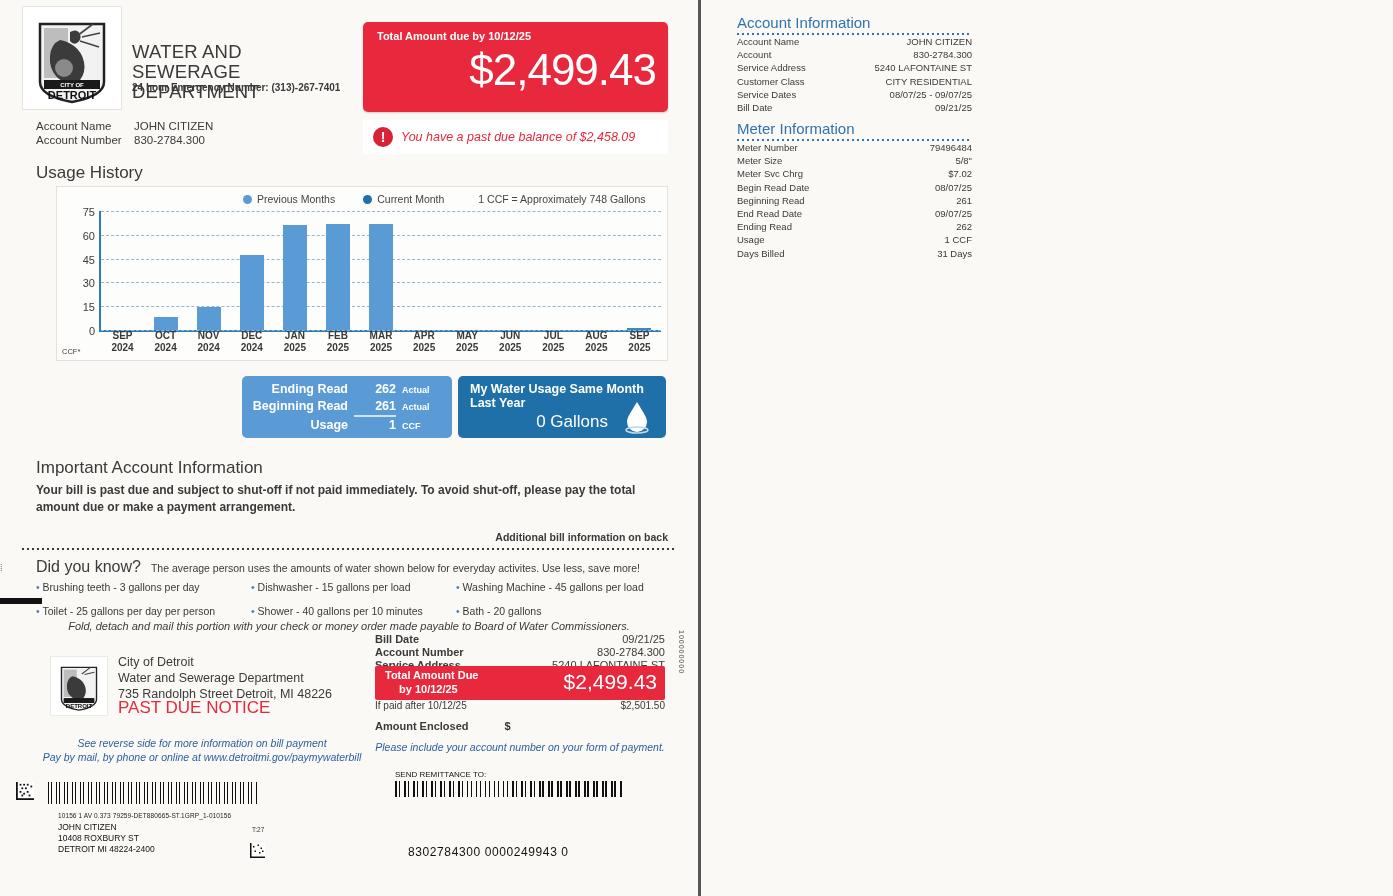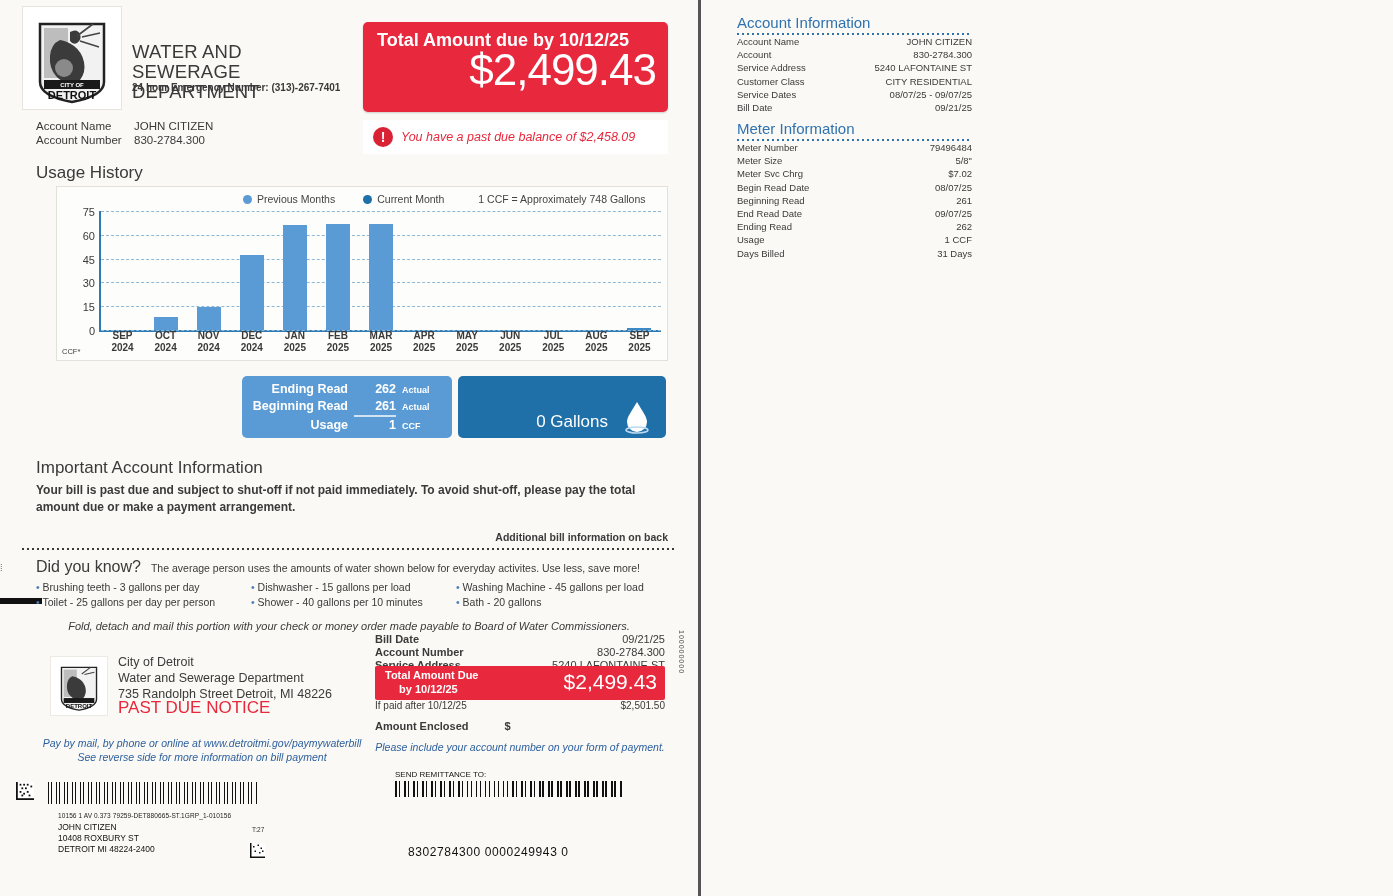"Total Amount due by 10/12/25" .total-box .tb-label { font-size: 18px -> 11px }
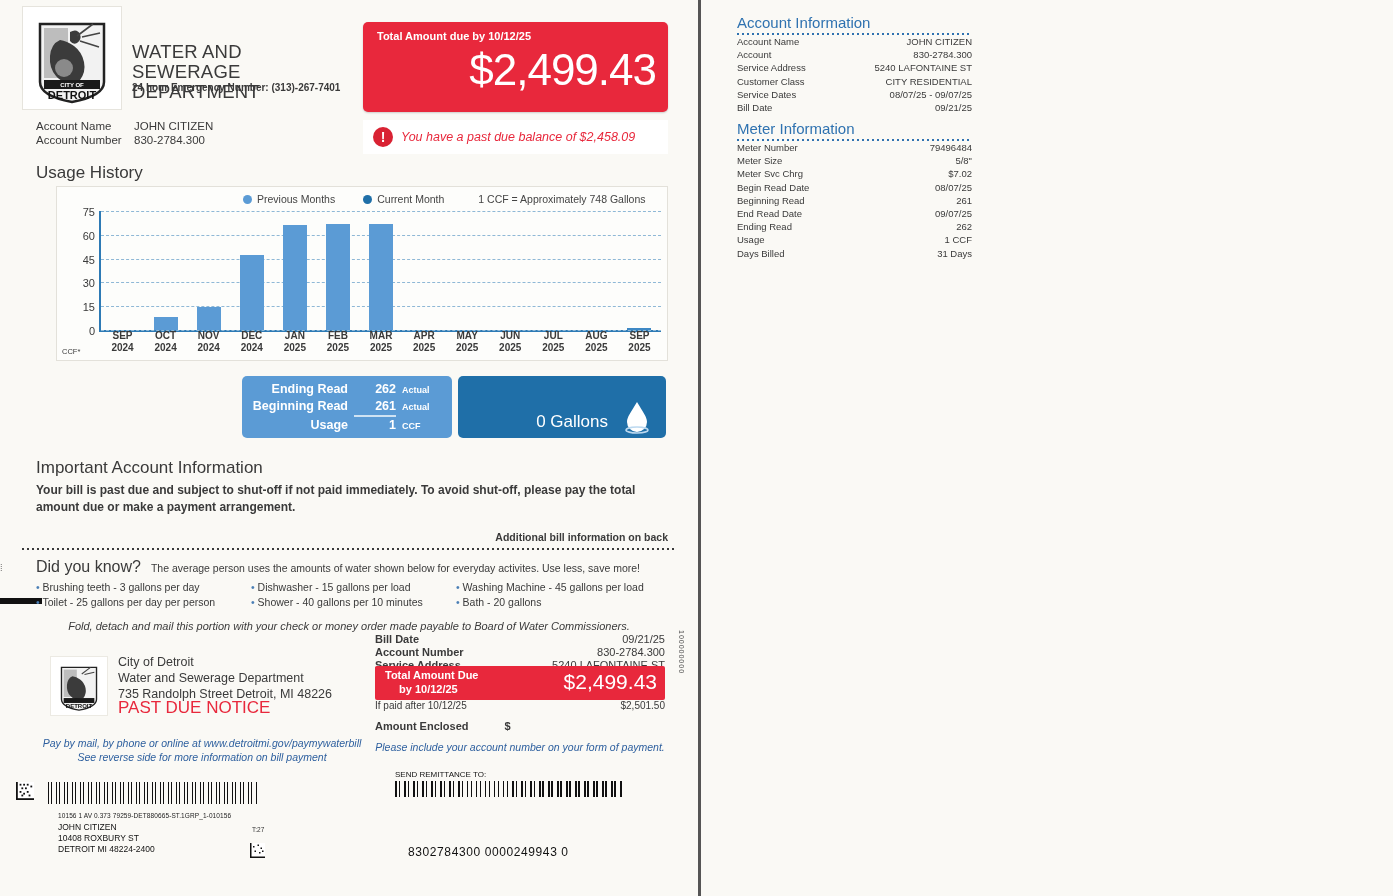"My Water Usage Same Month" div.cap { html: none -> <div>My Water Usage Same Month Last Year</div> }
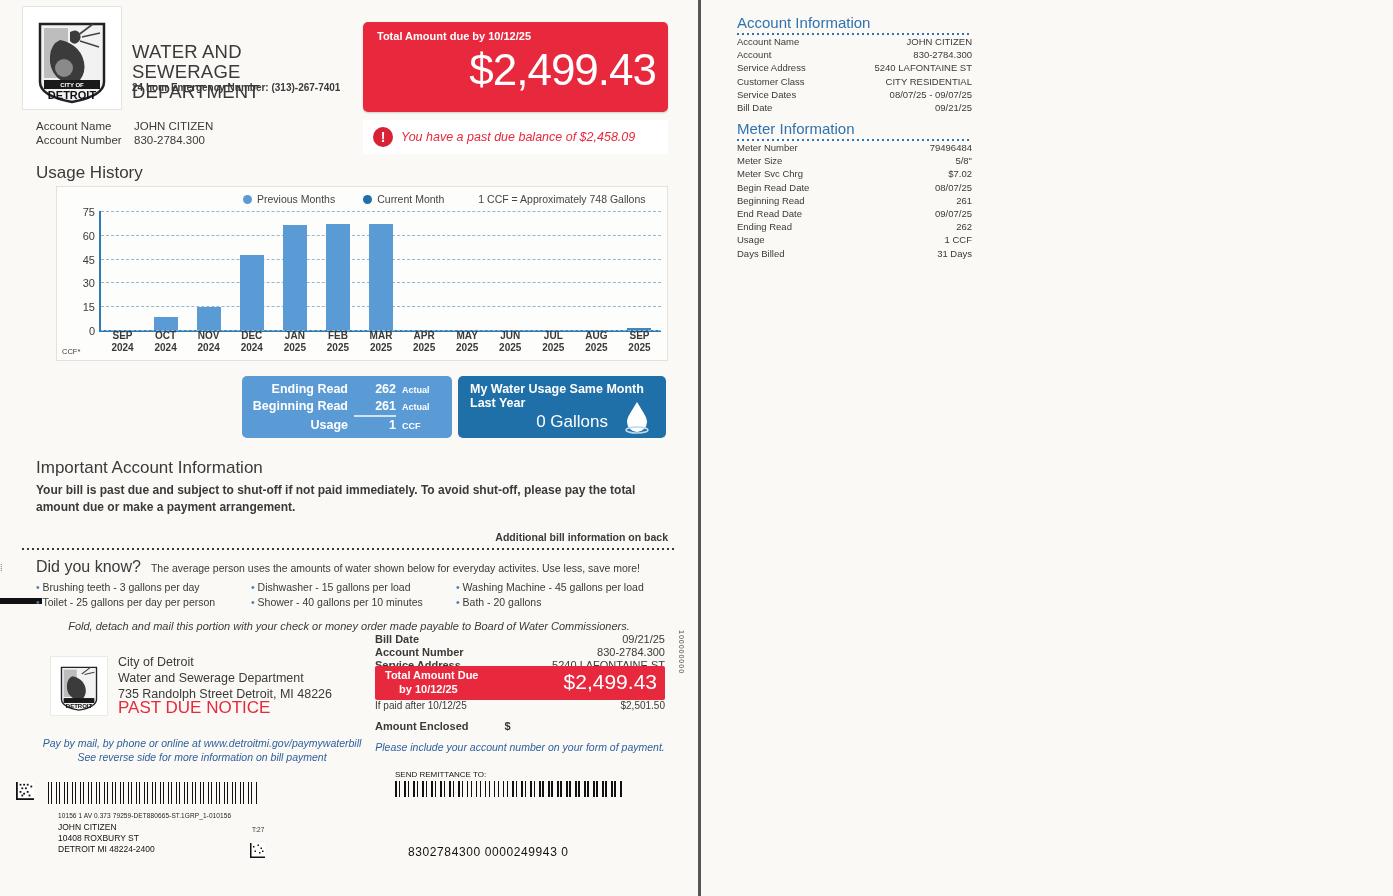"Brushing teeth - 3 gallons" .dyk-grid { row-gap: 3px -> 12px }
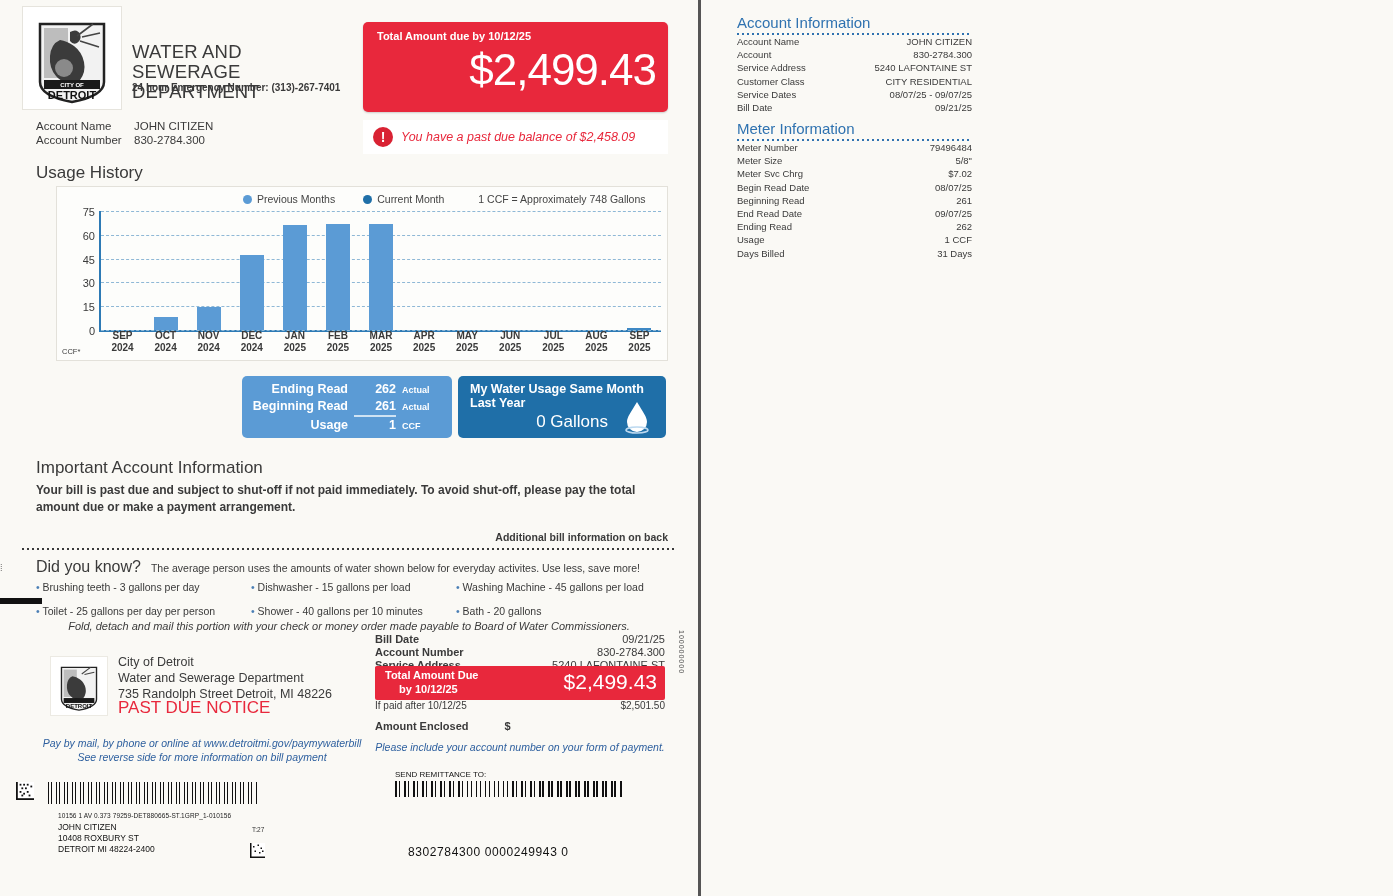"Pay by mail, by phone" div { order: before "See reverse side for more" -> after "See reverse side for more" }
